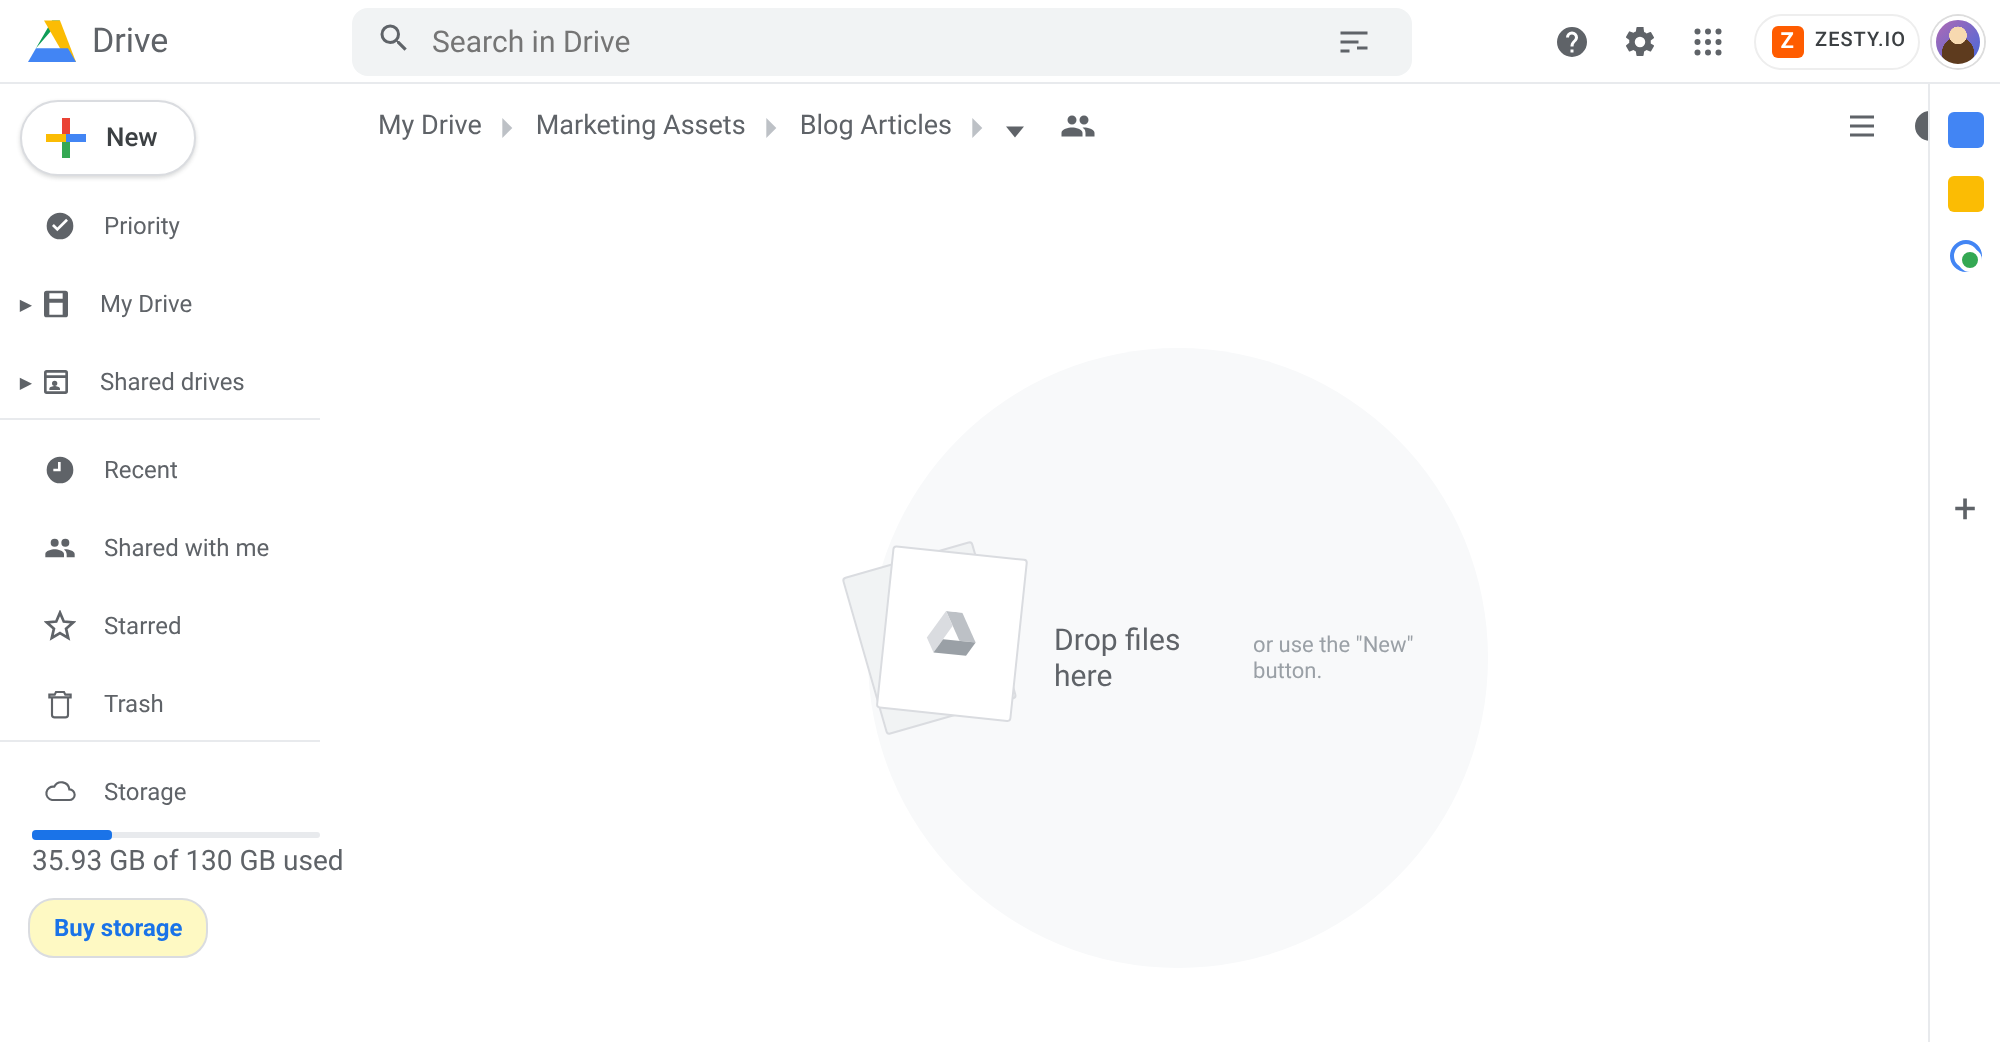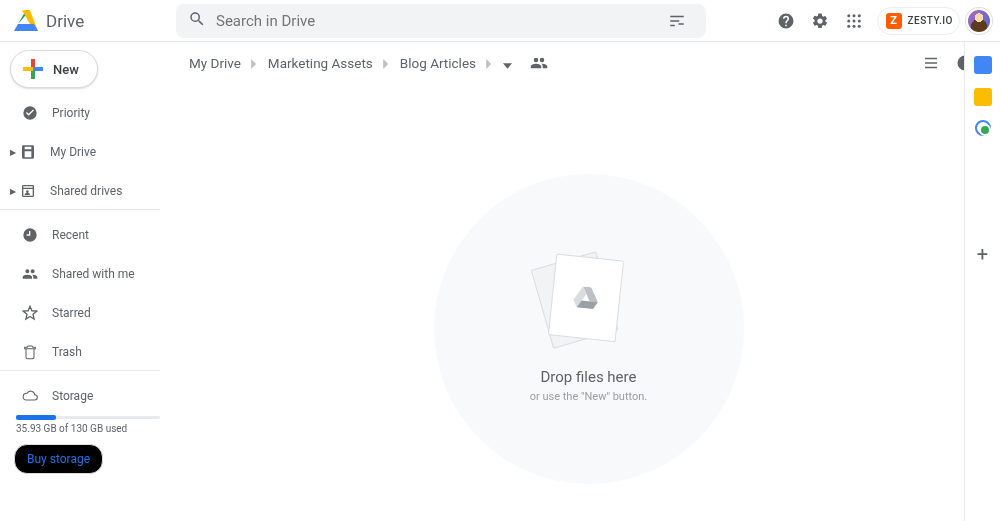"Drop files here" .drop-circle { flex-direction: column -> row }
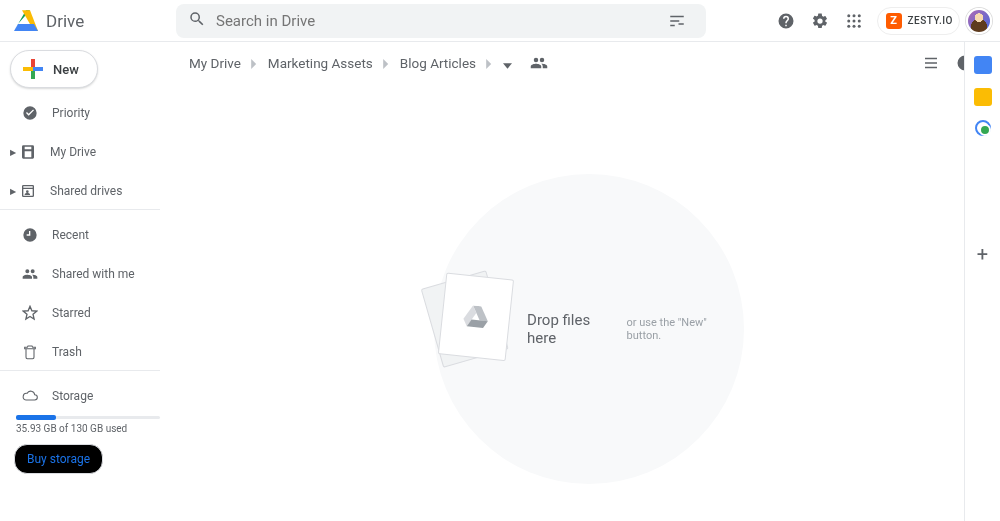"35.93 GB of 130 GB" .storage-text { font-size: 10px -> 14px }
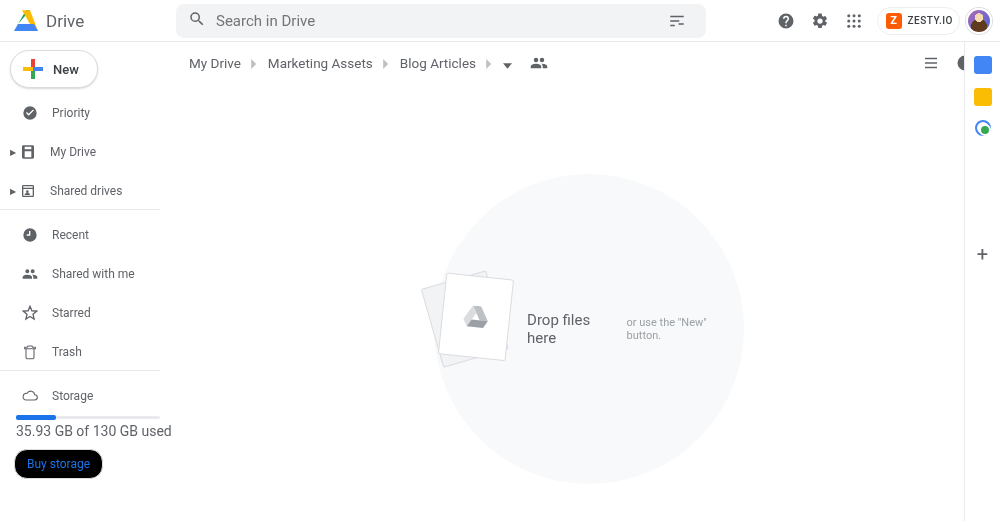"Buy storage" .buy-btn { background: #000000 -> #fef9c3; font-weight: none -> bold }
